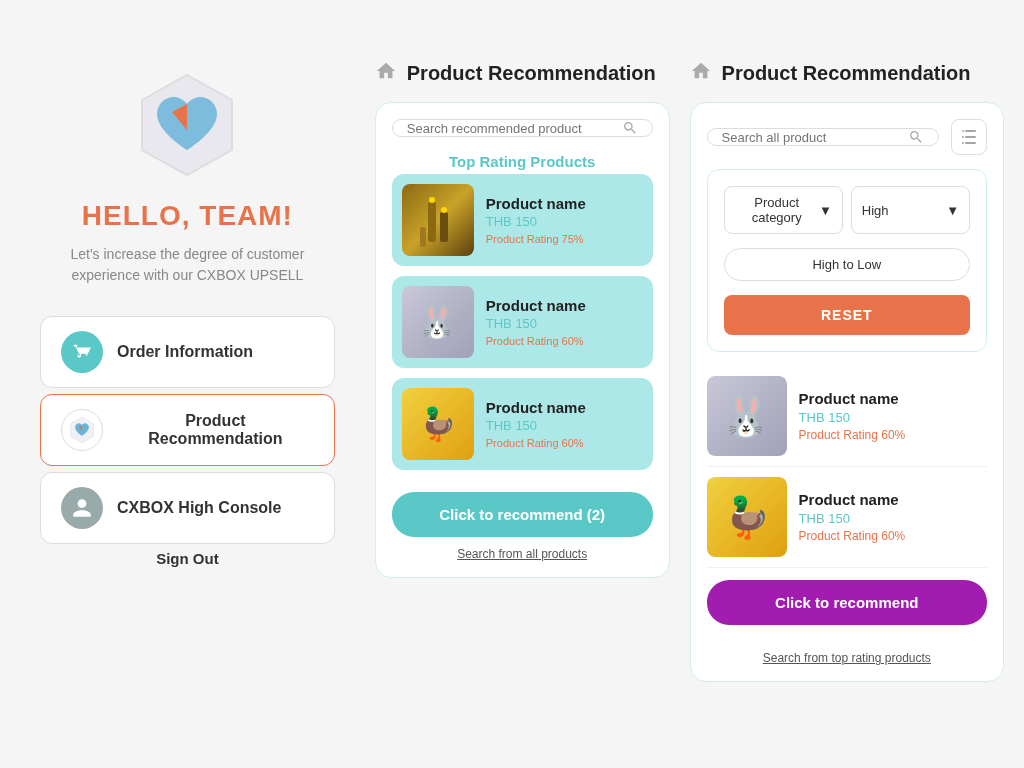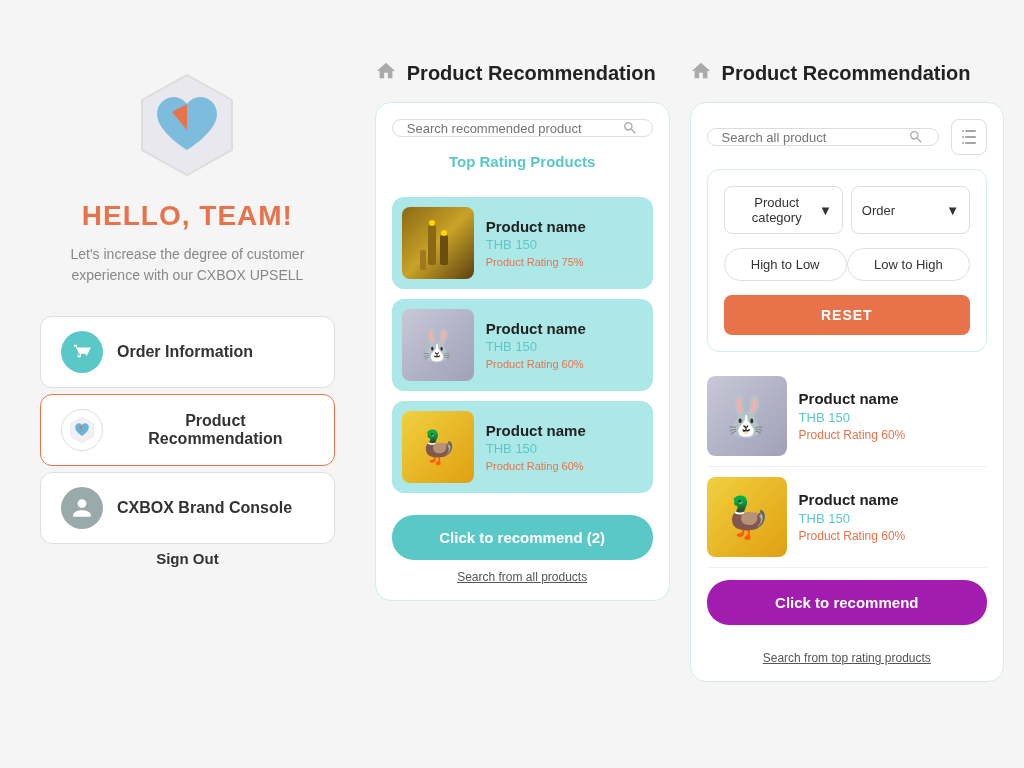"Top Rating Products" .section-title { margin-bottom: 27px -> 4px }
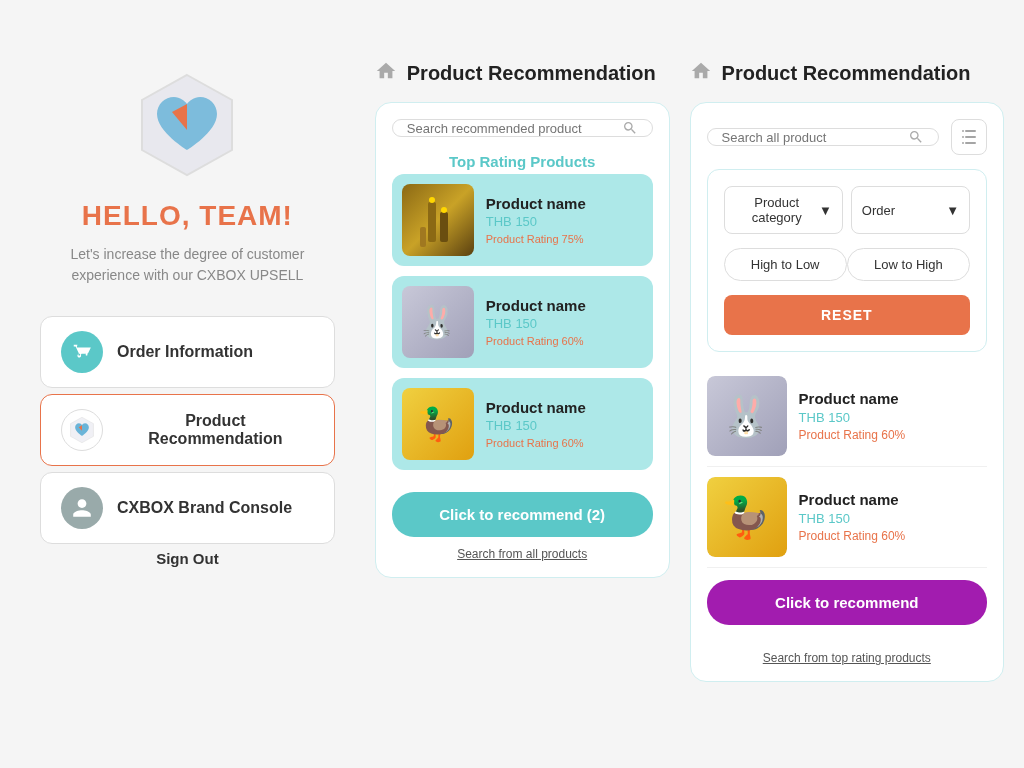"Order" span { text: Order -> High }
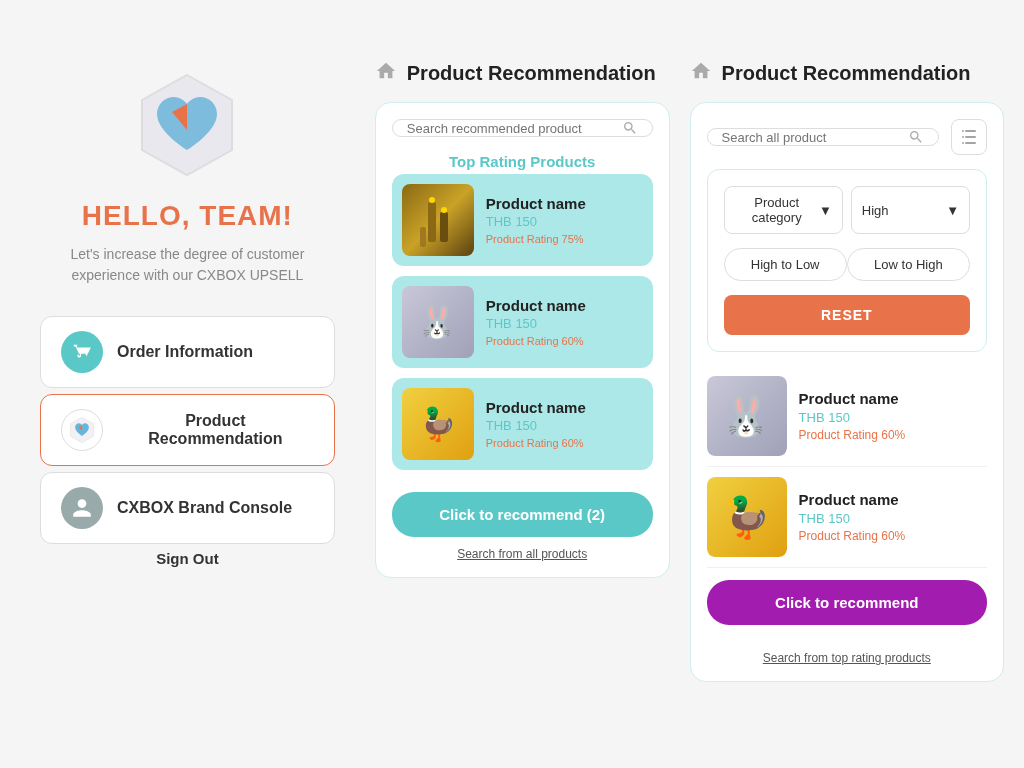"Low to High" button.price-btn { html: <button>Low to High</button> -> none }
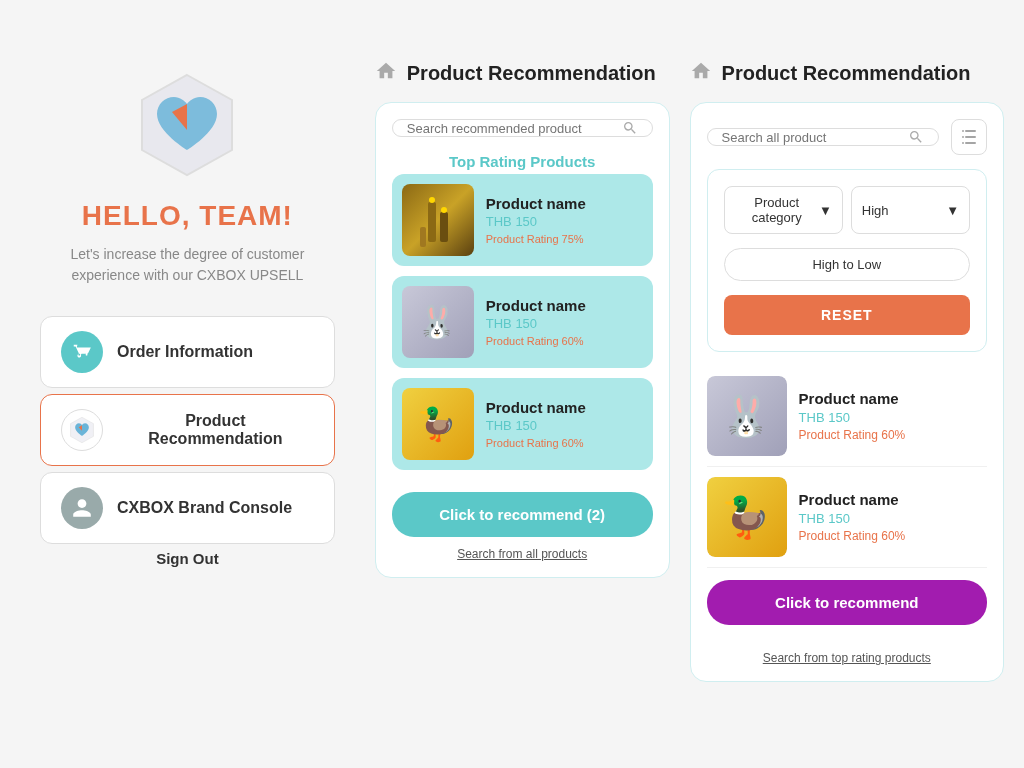"CXBOX Brand Console" span { text: Brand -> High }
